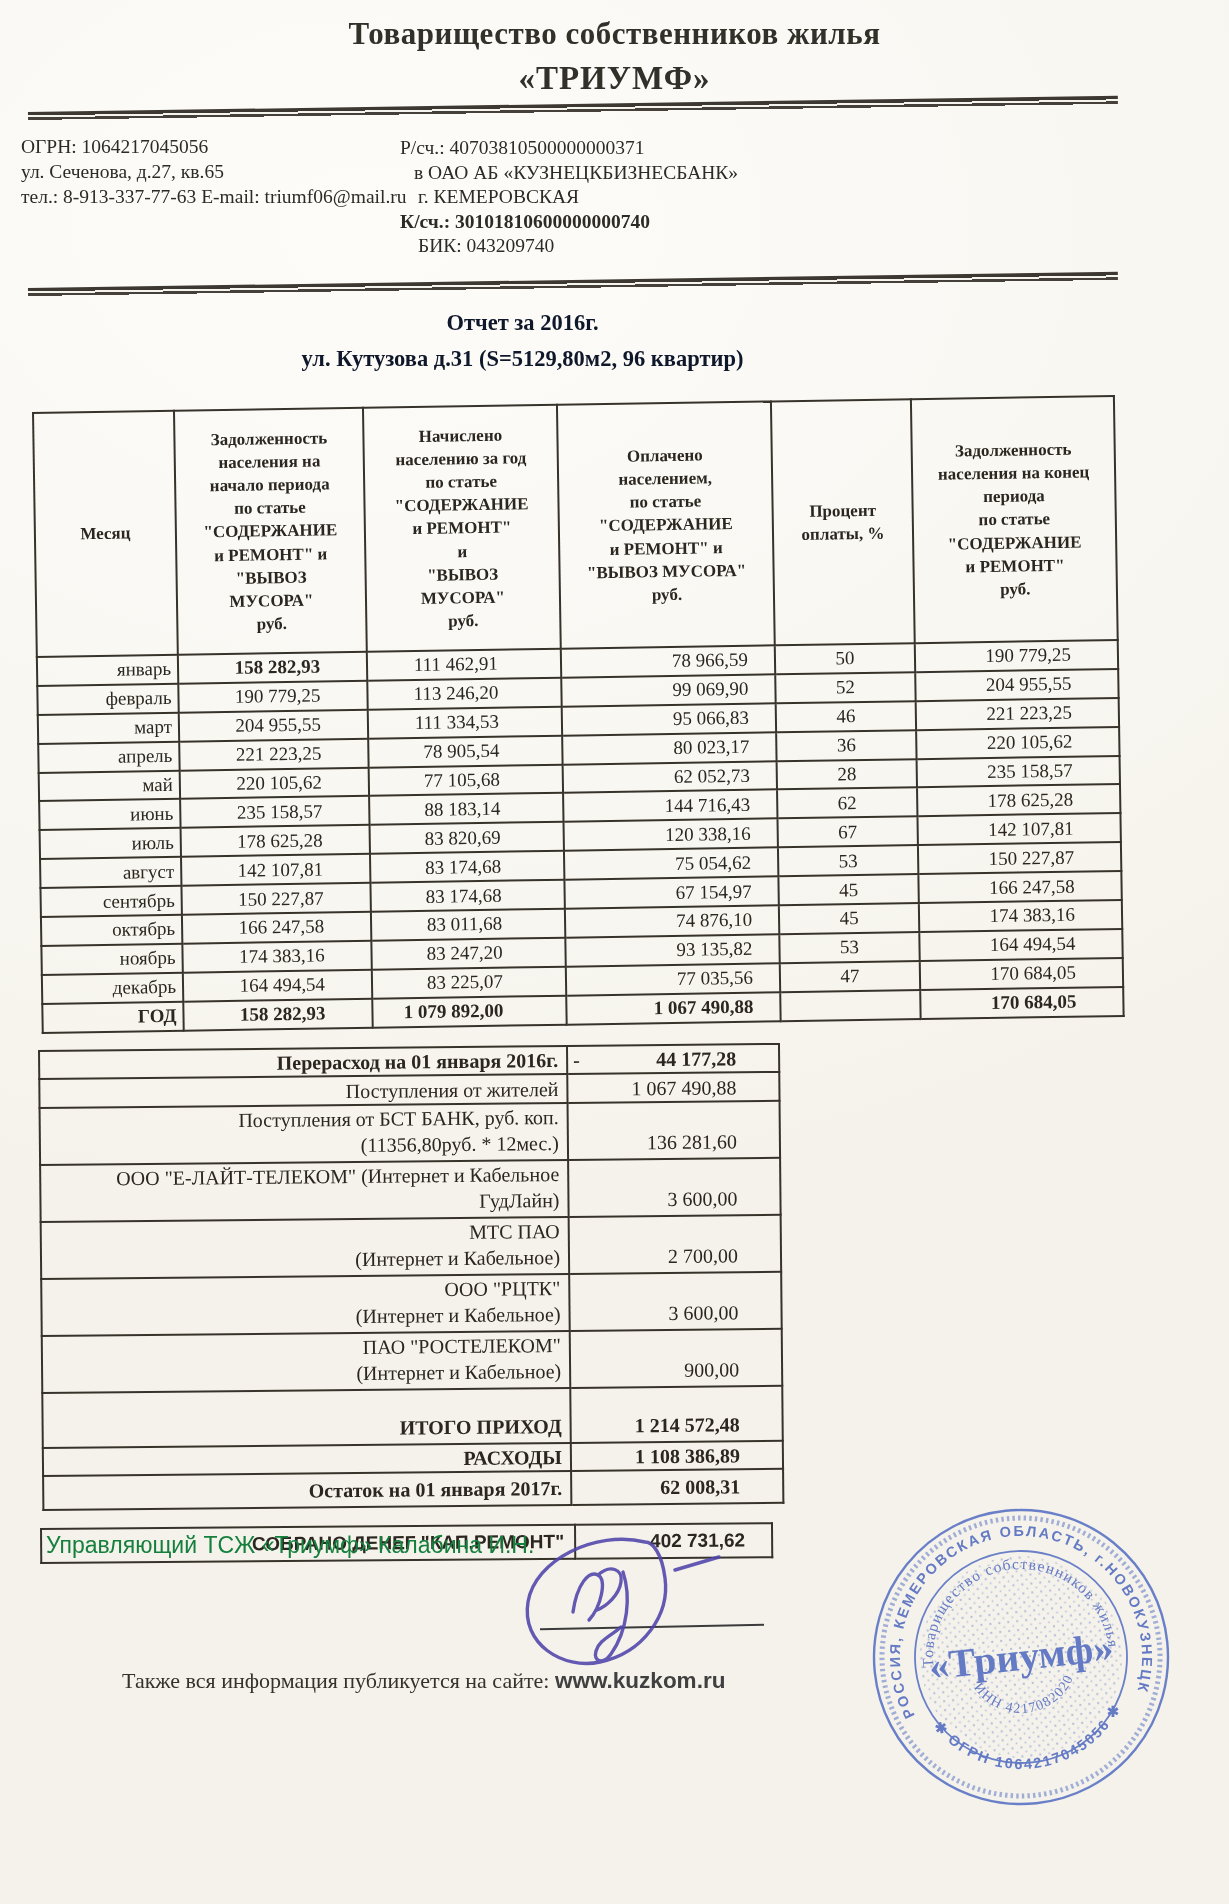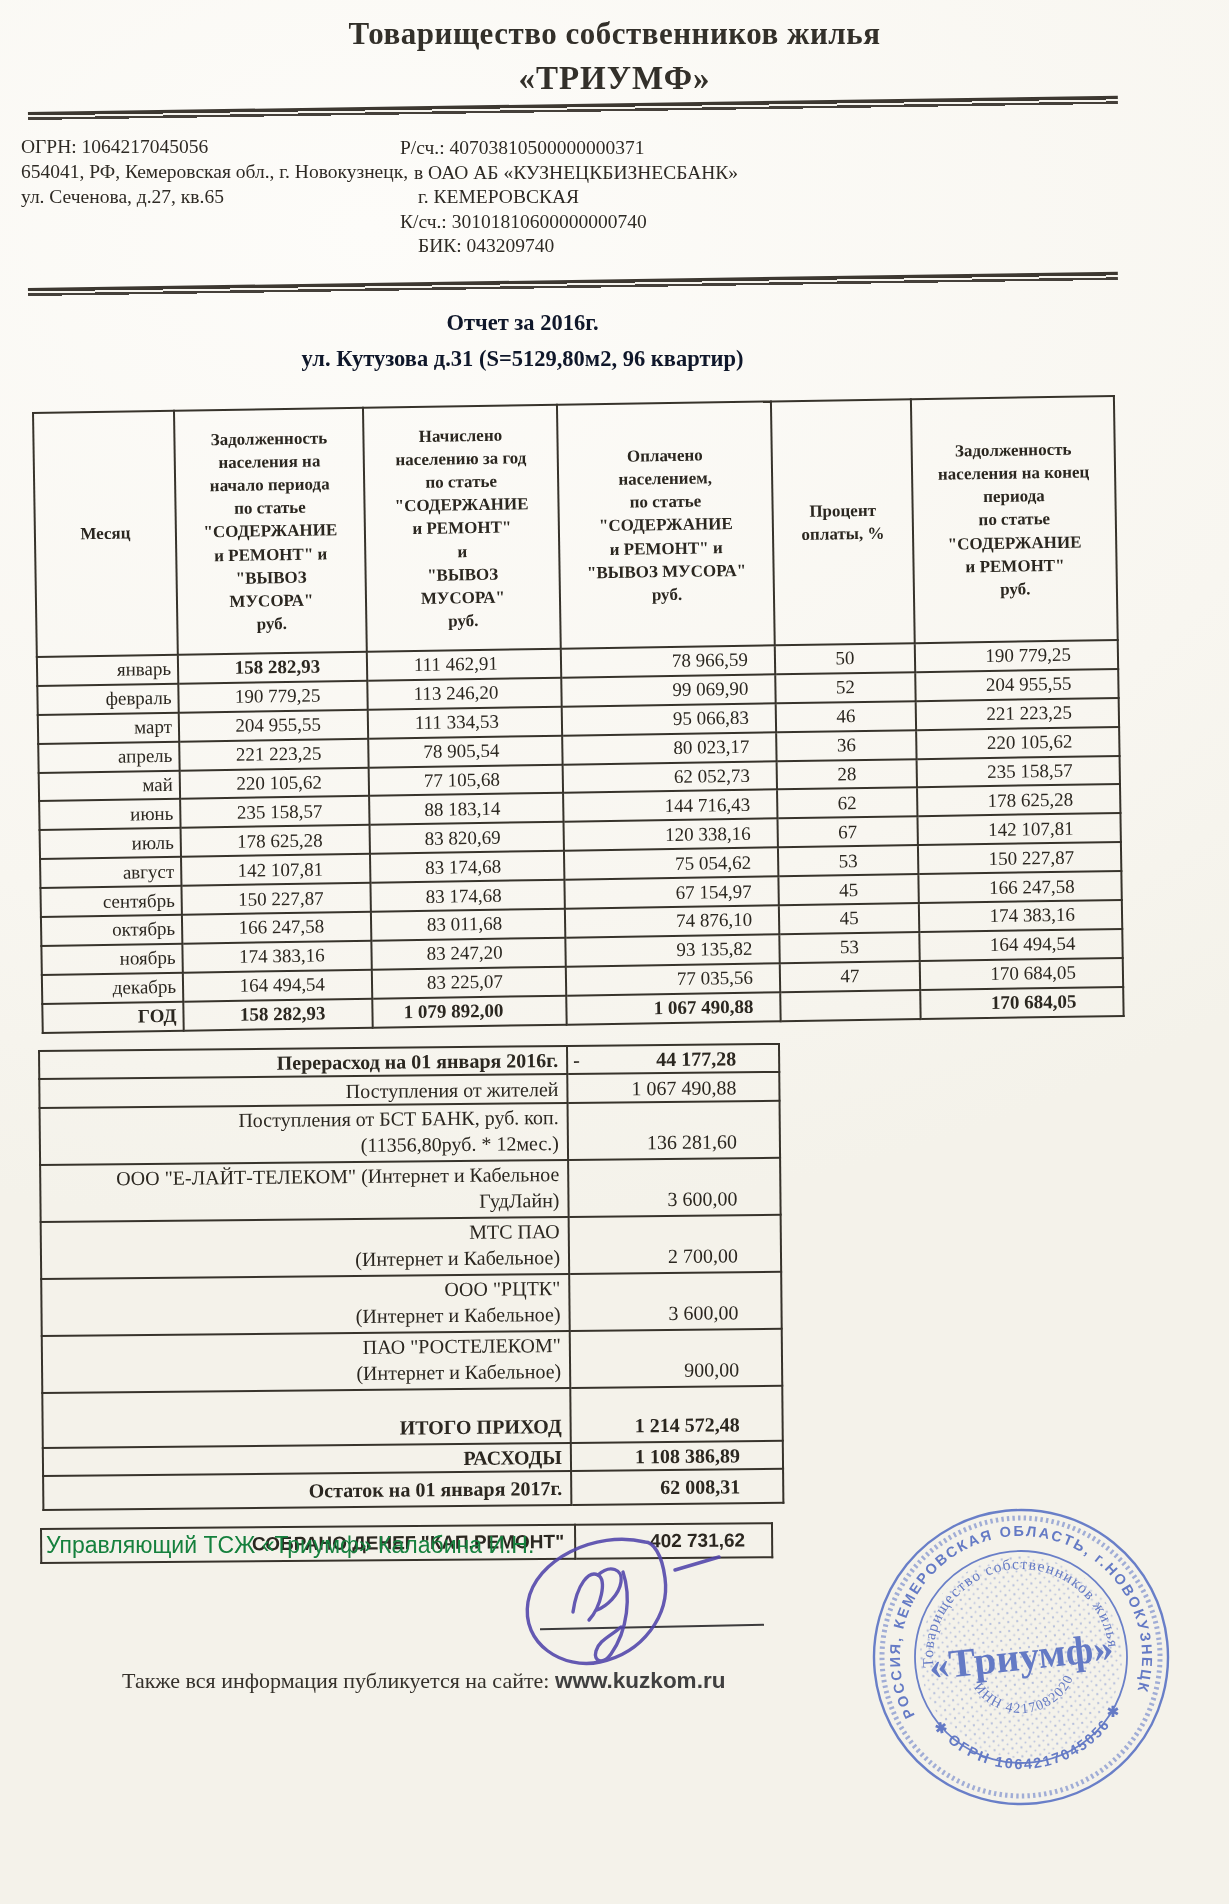"654041, РФ, Кемеровская обл., г." div.cline { html: <div>654041, РФ, Кемеровская обл., г. Новокузнецк,</div> -> none }
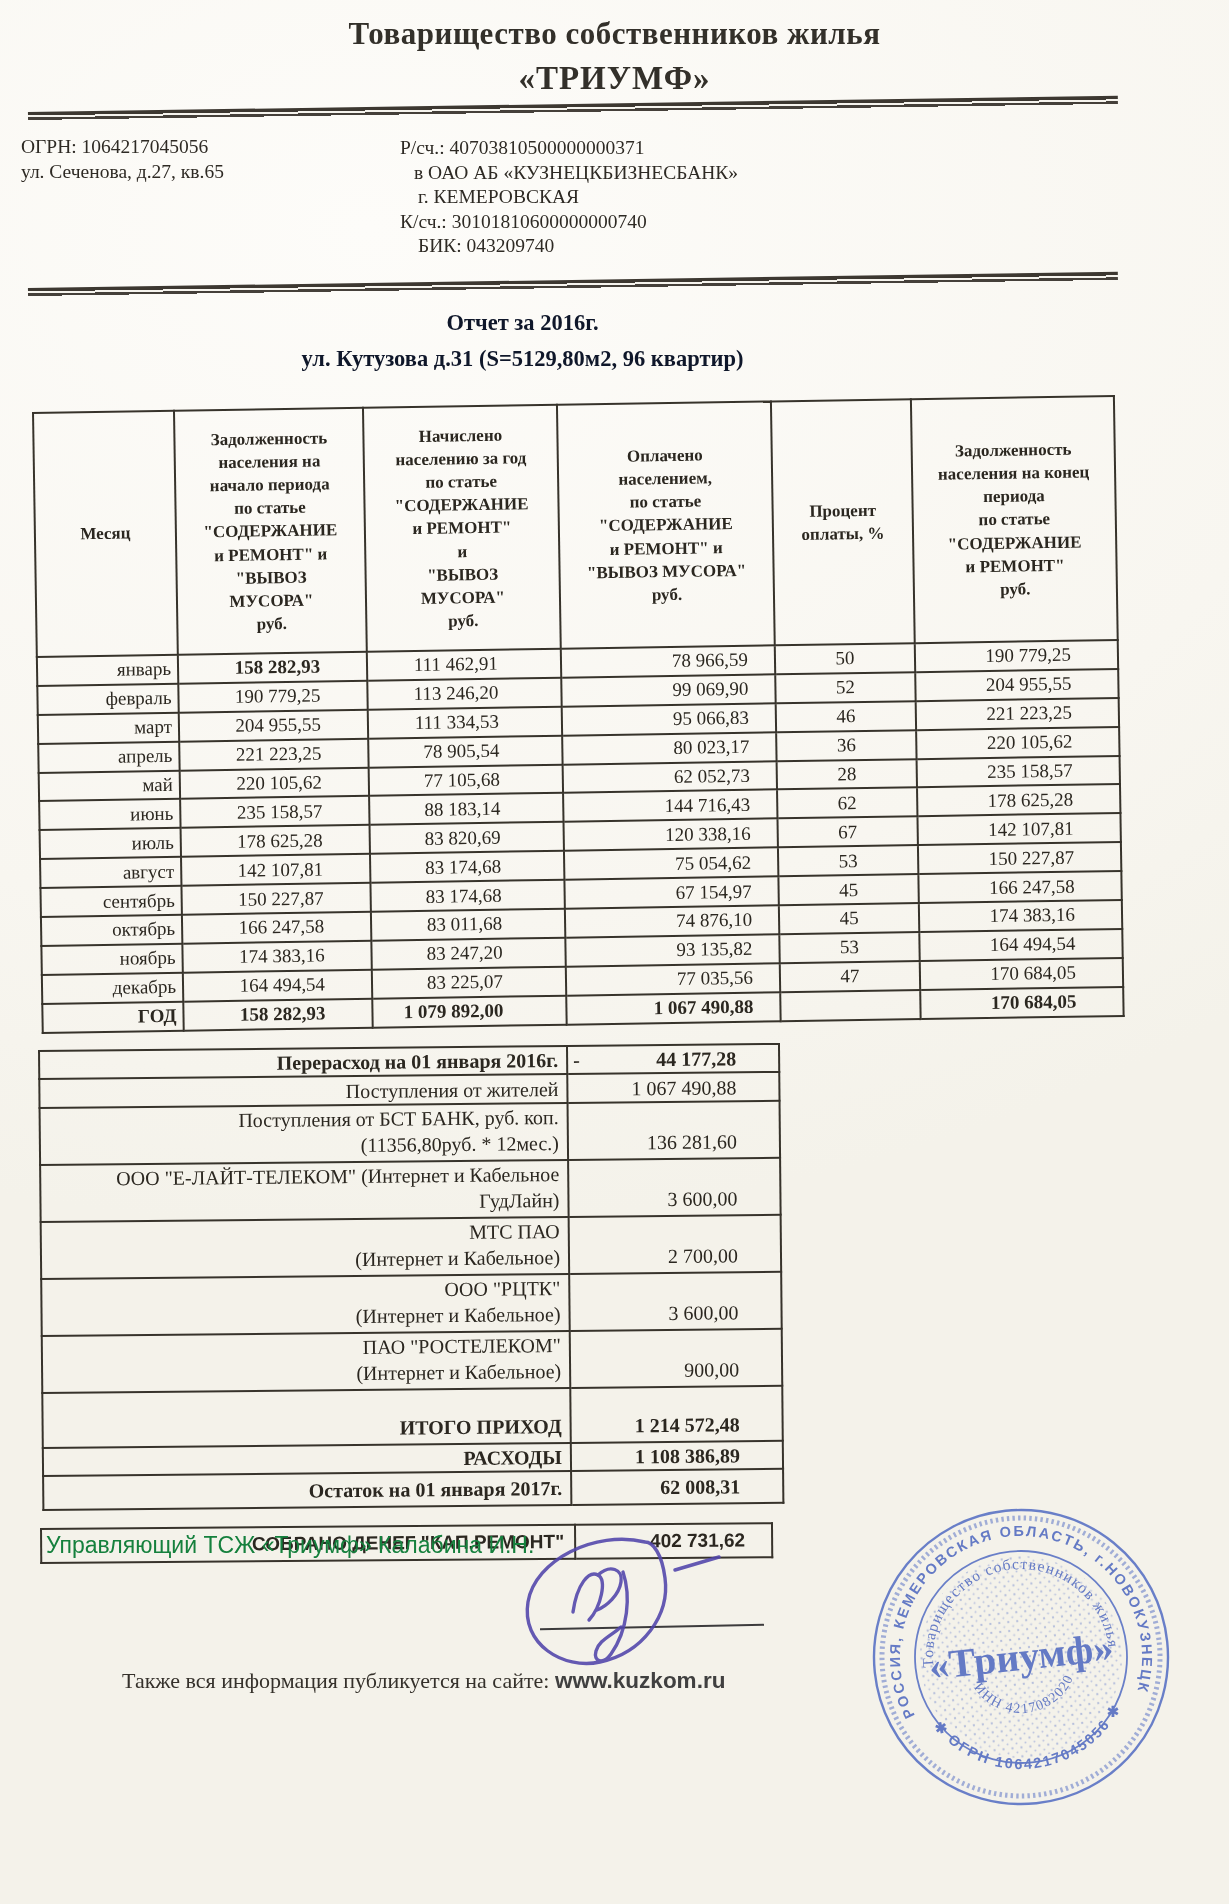"тел.: 8-913-337-77-63 E-mail:" div.cline { html: none -> <div>тел.: 8-913-337-77-63 E-mail: triumf06@mail.ru</div> }
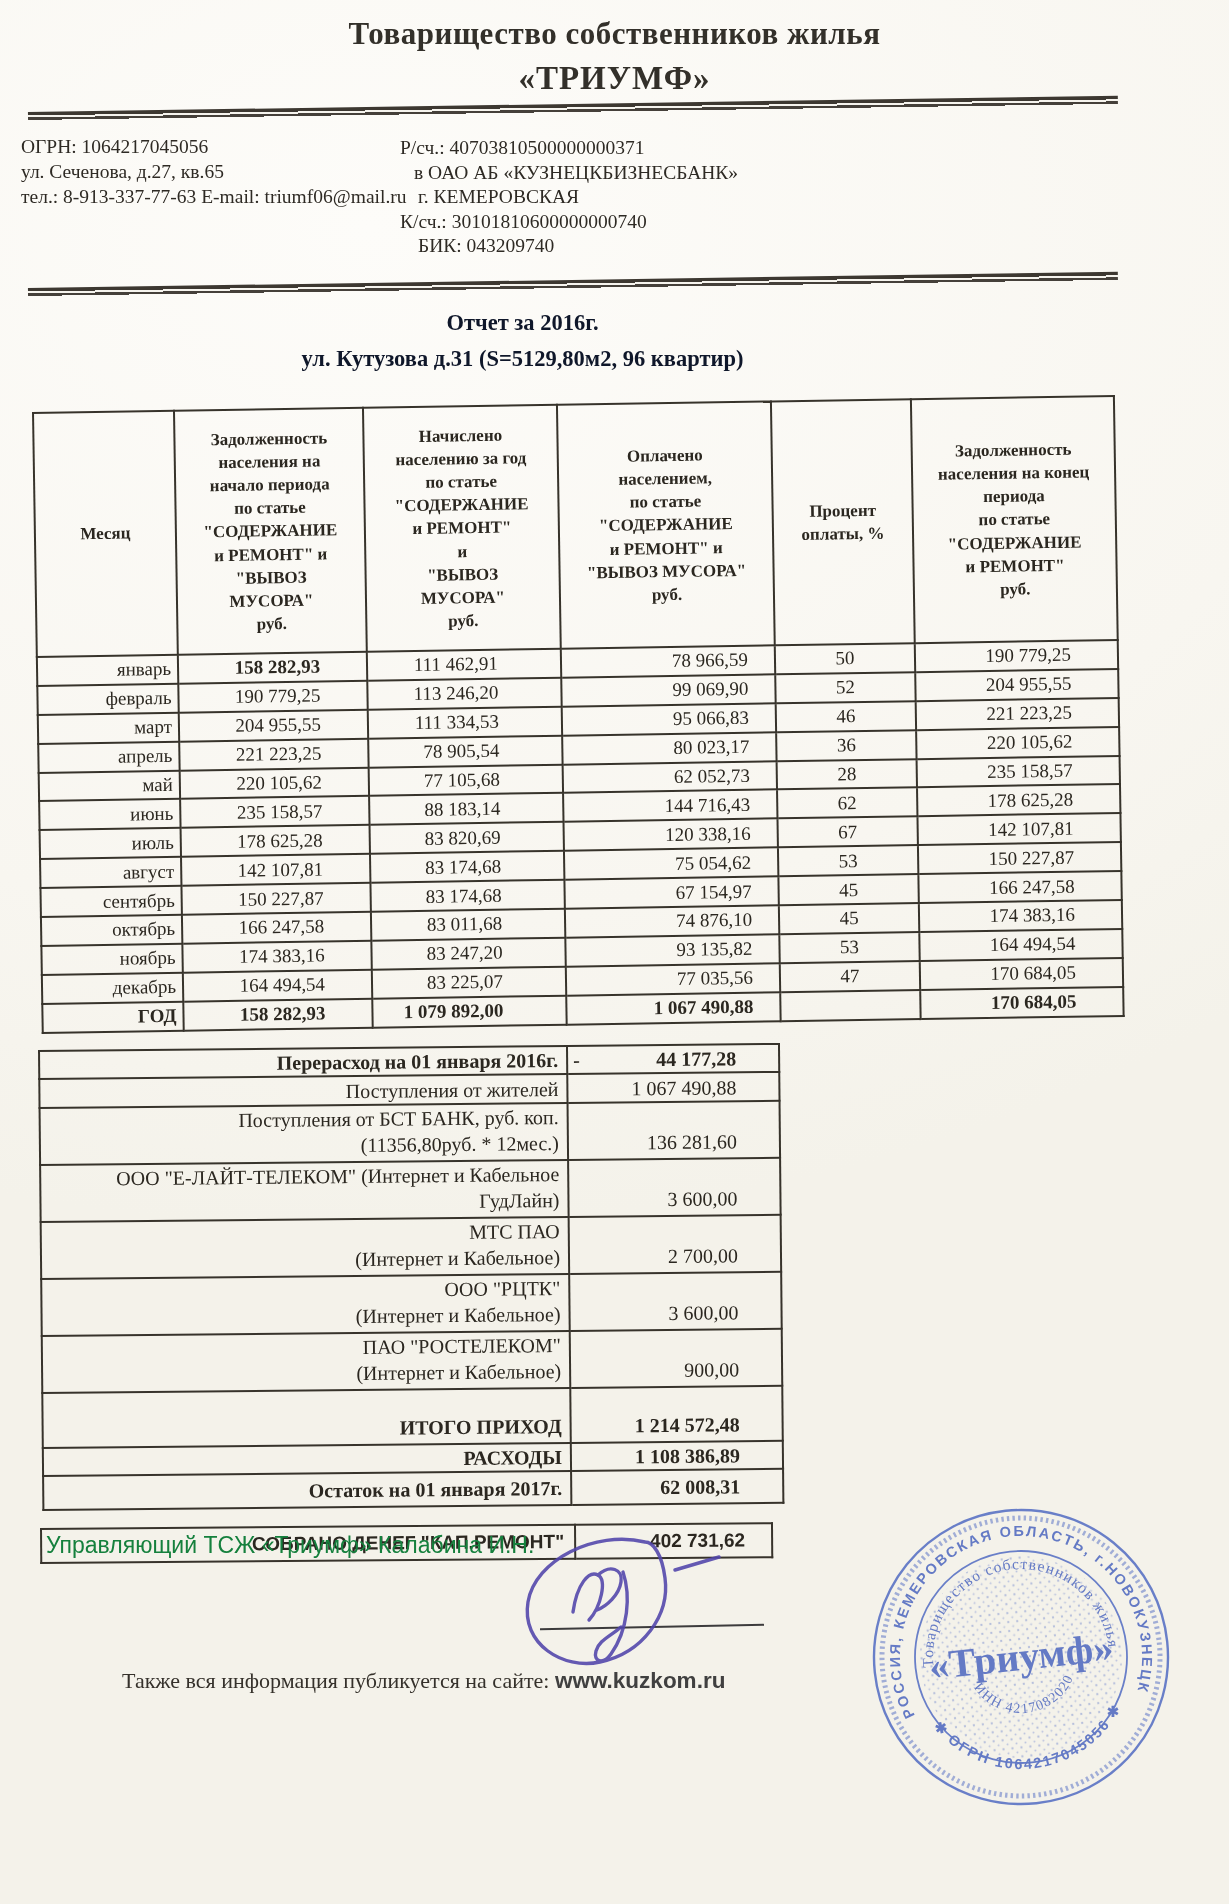"К/сч.: 30101810600000000740" div.cline { font-weight: none -> bold }
